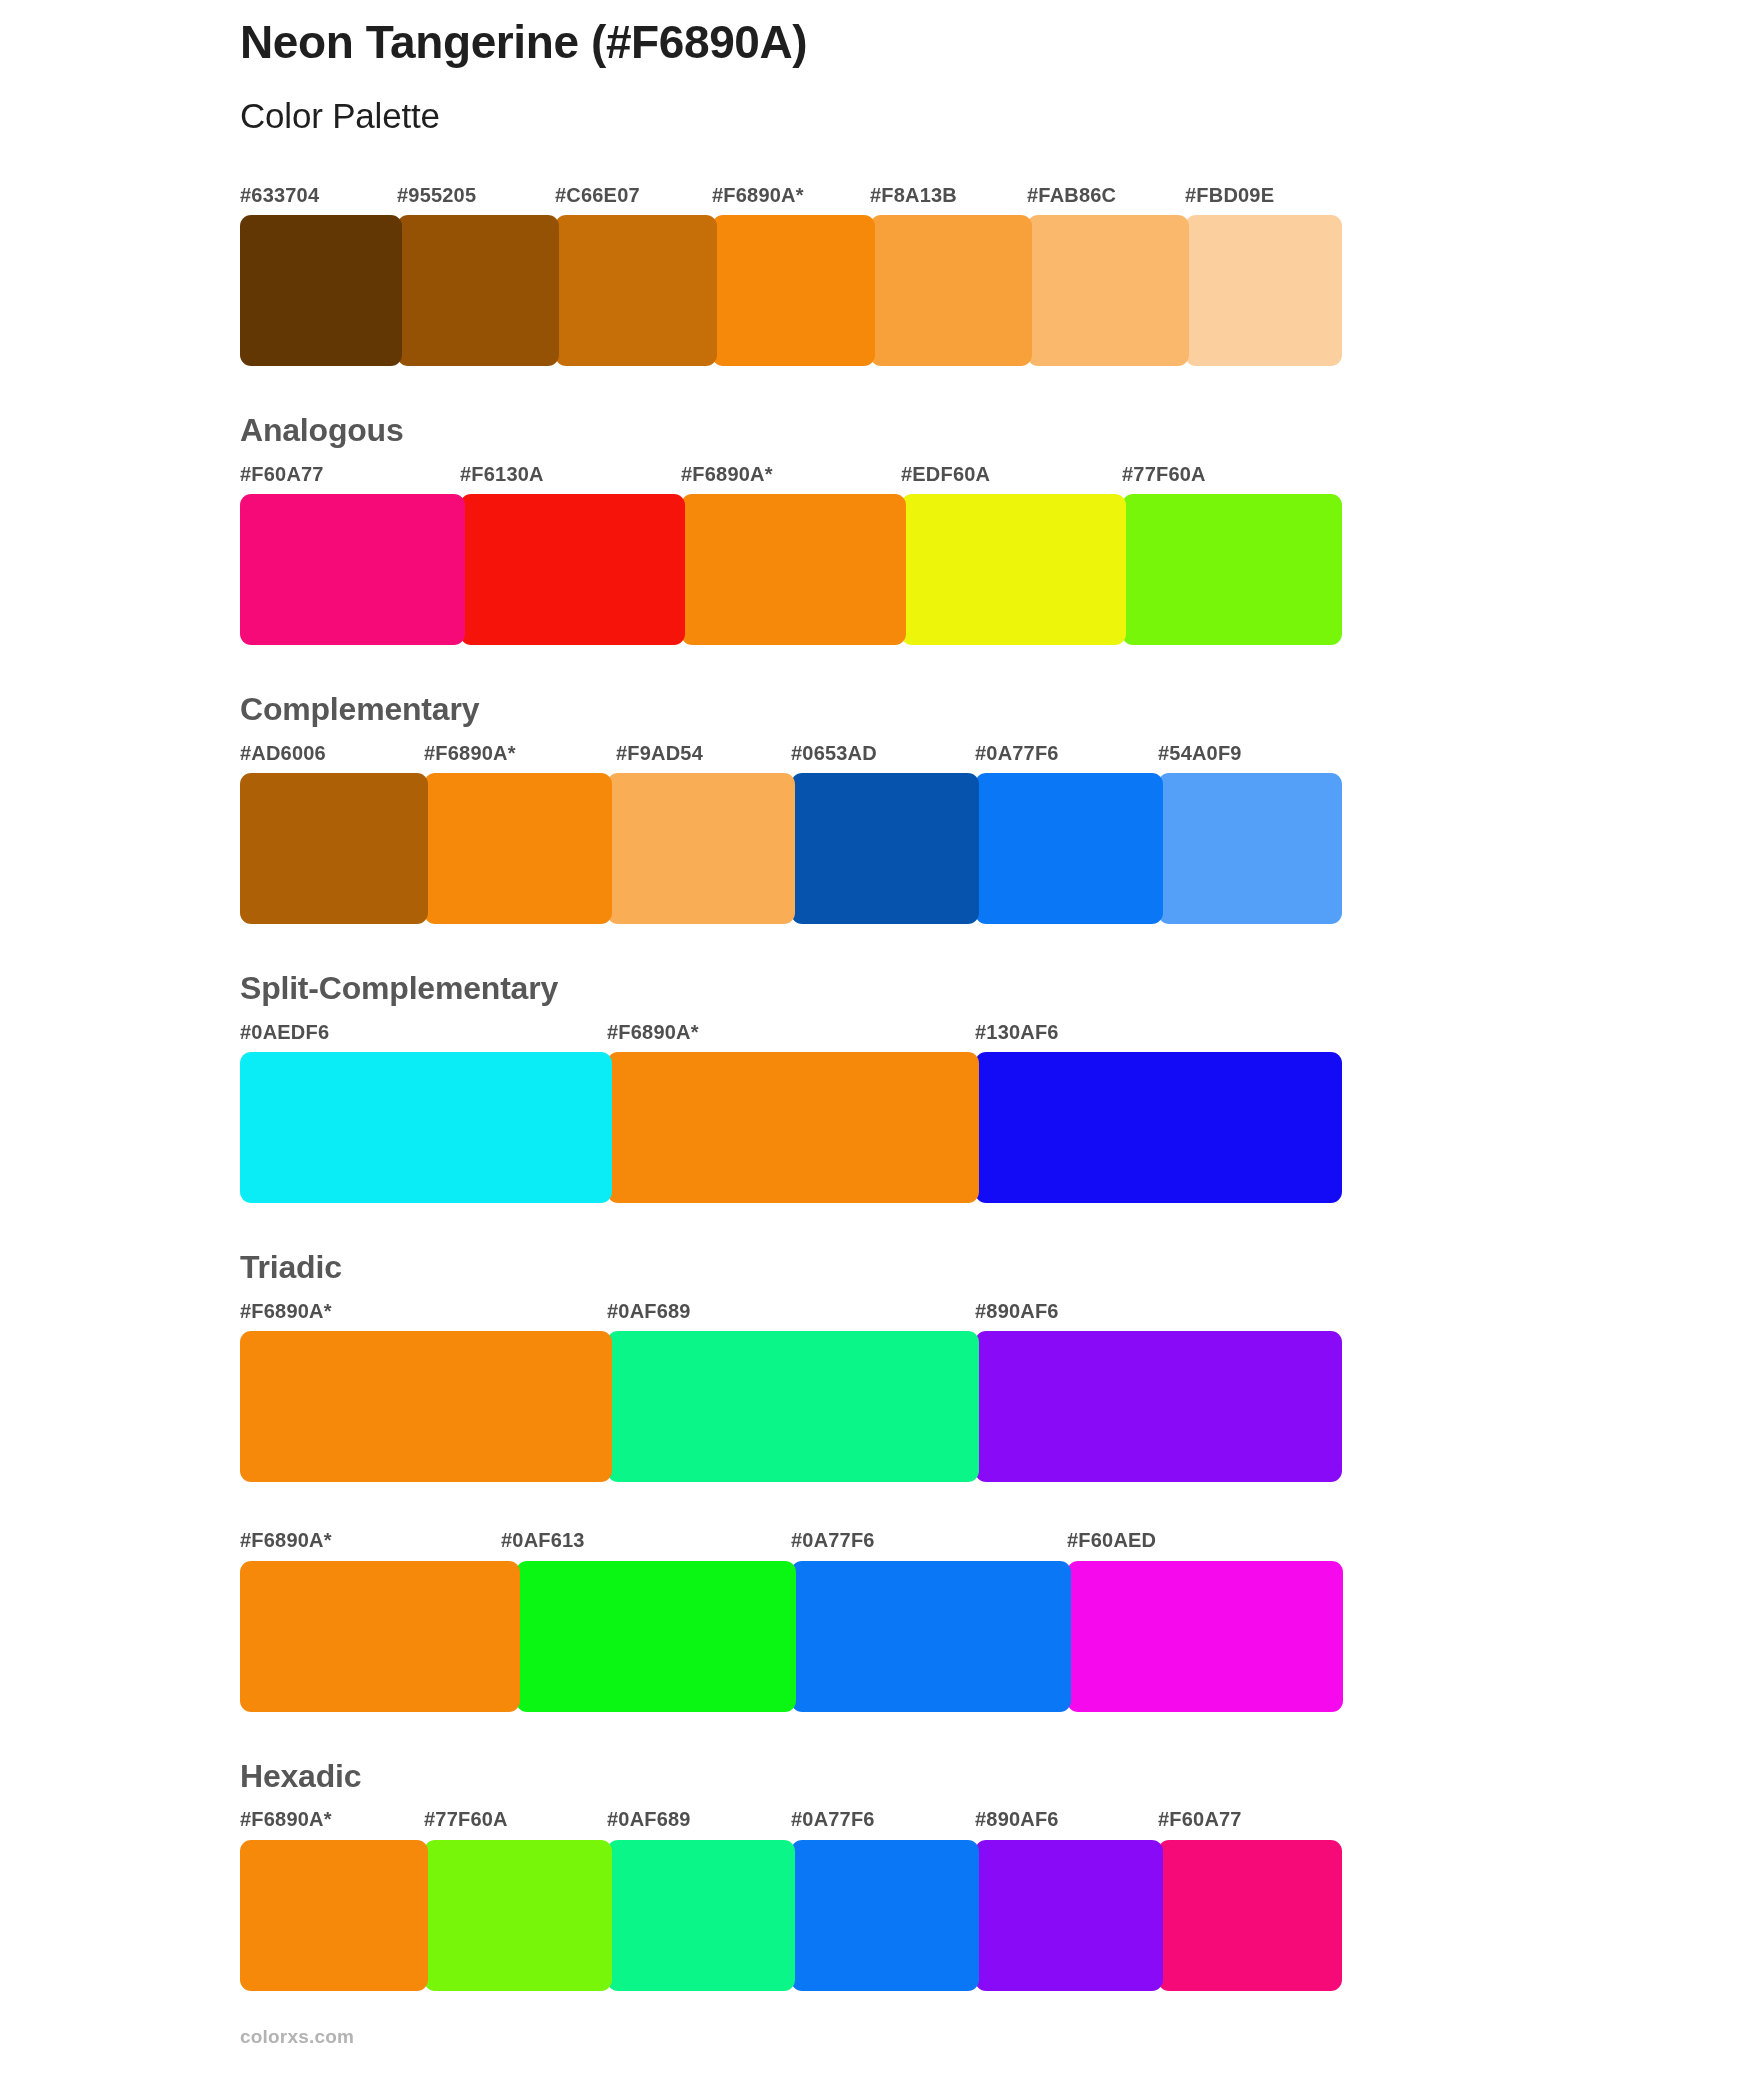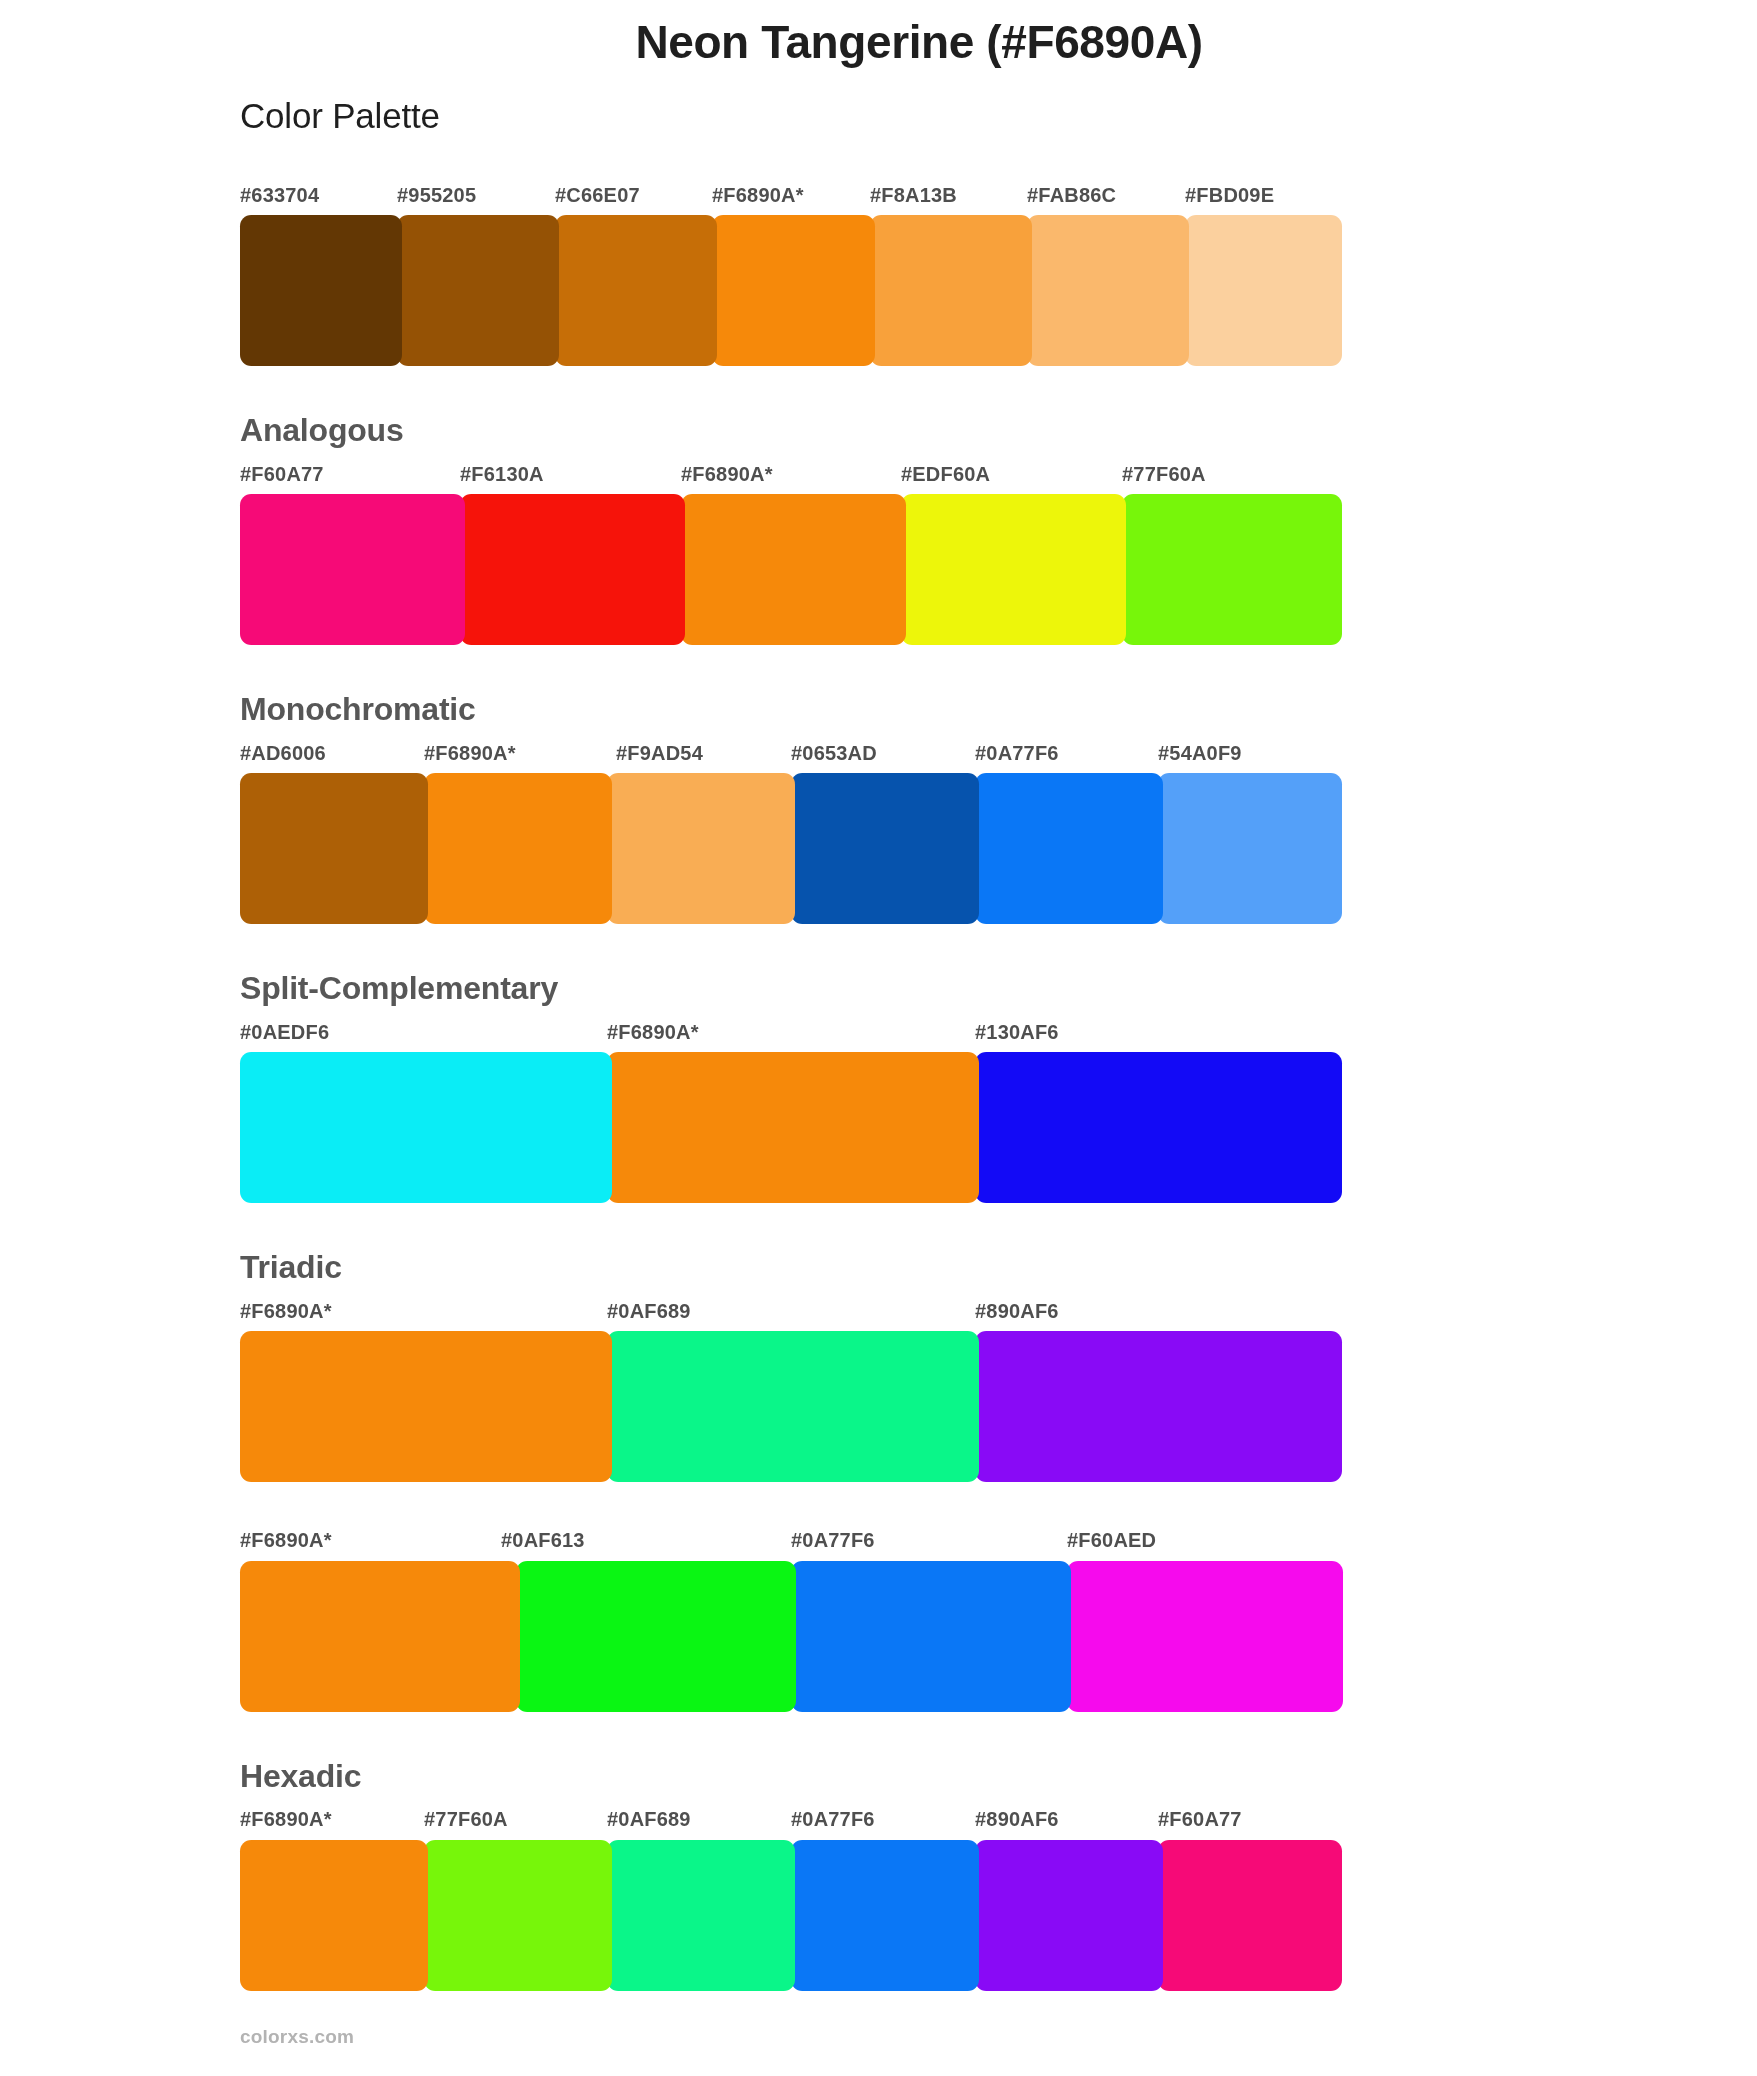"Neon Tangerine (#F6890A)" .page-title { text-align: center -> none }
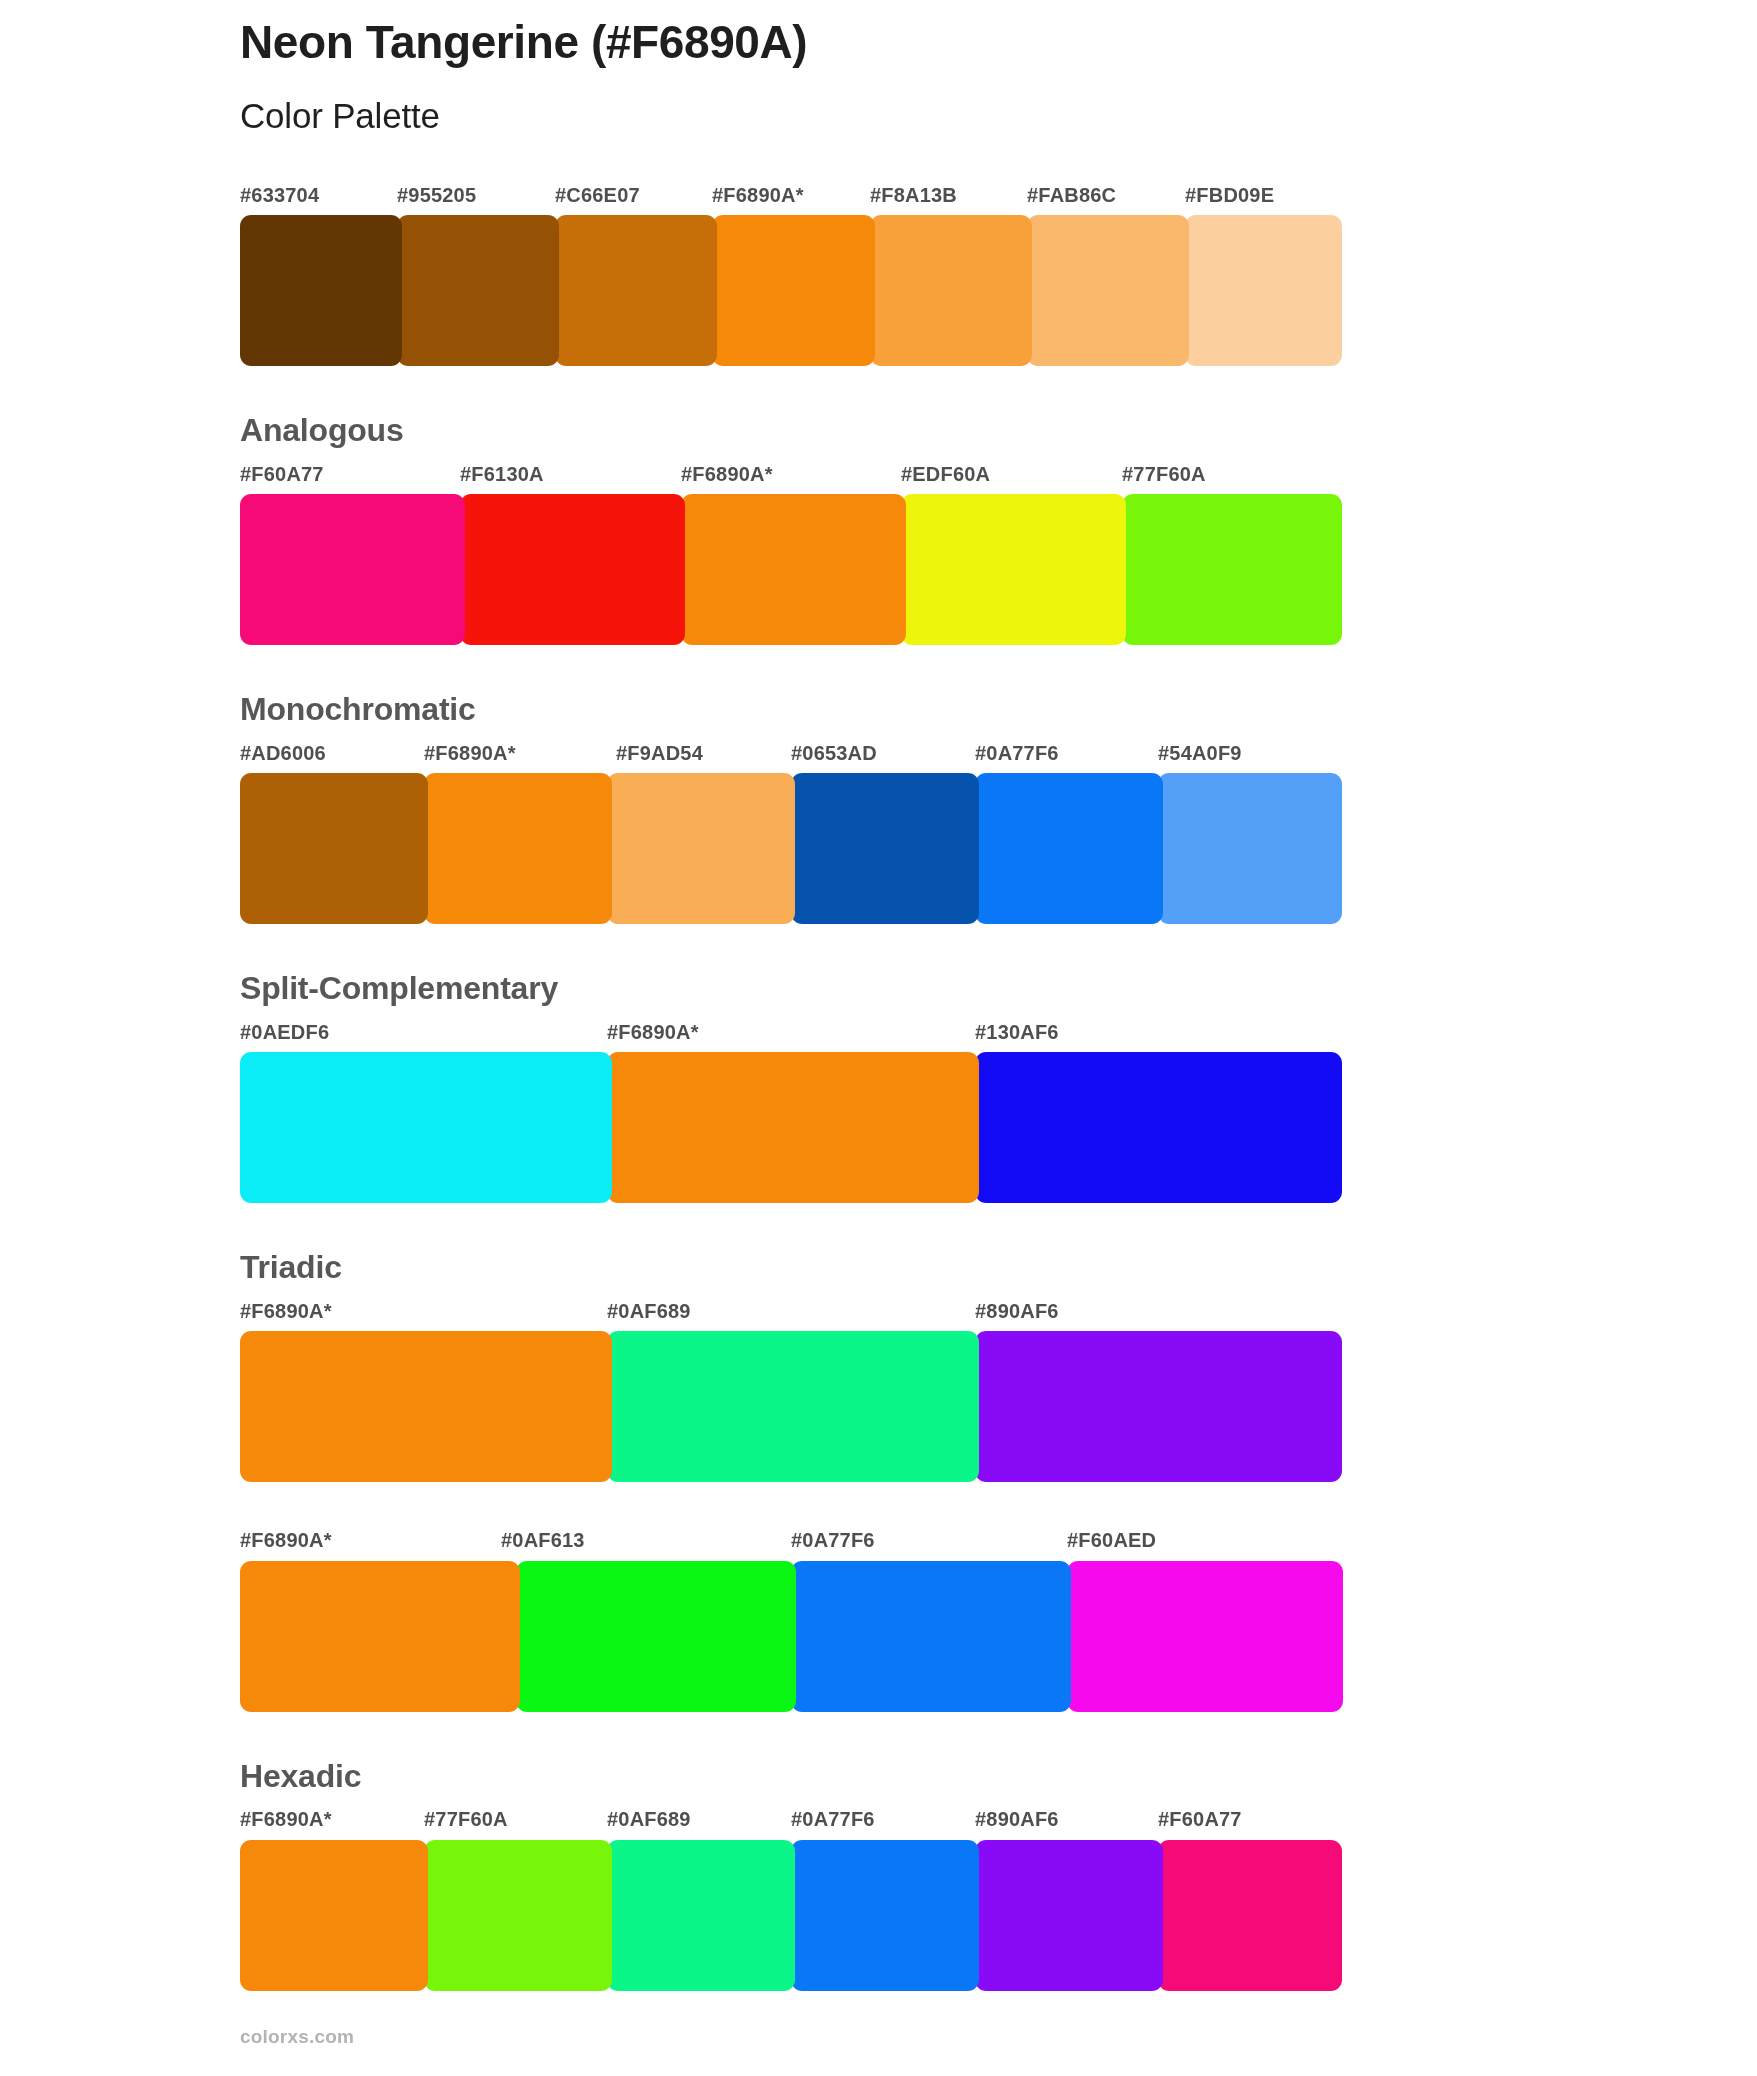"Monochromatic" div.section-heading { text: Monochromatic -> Complementary }
